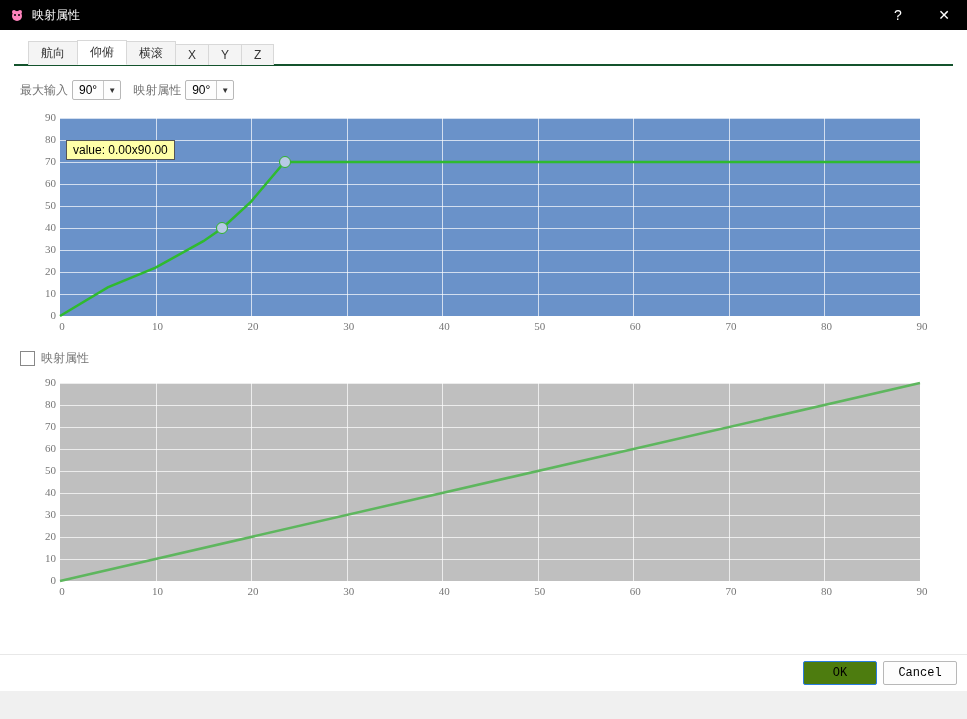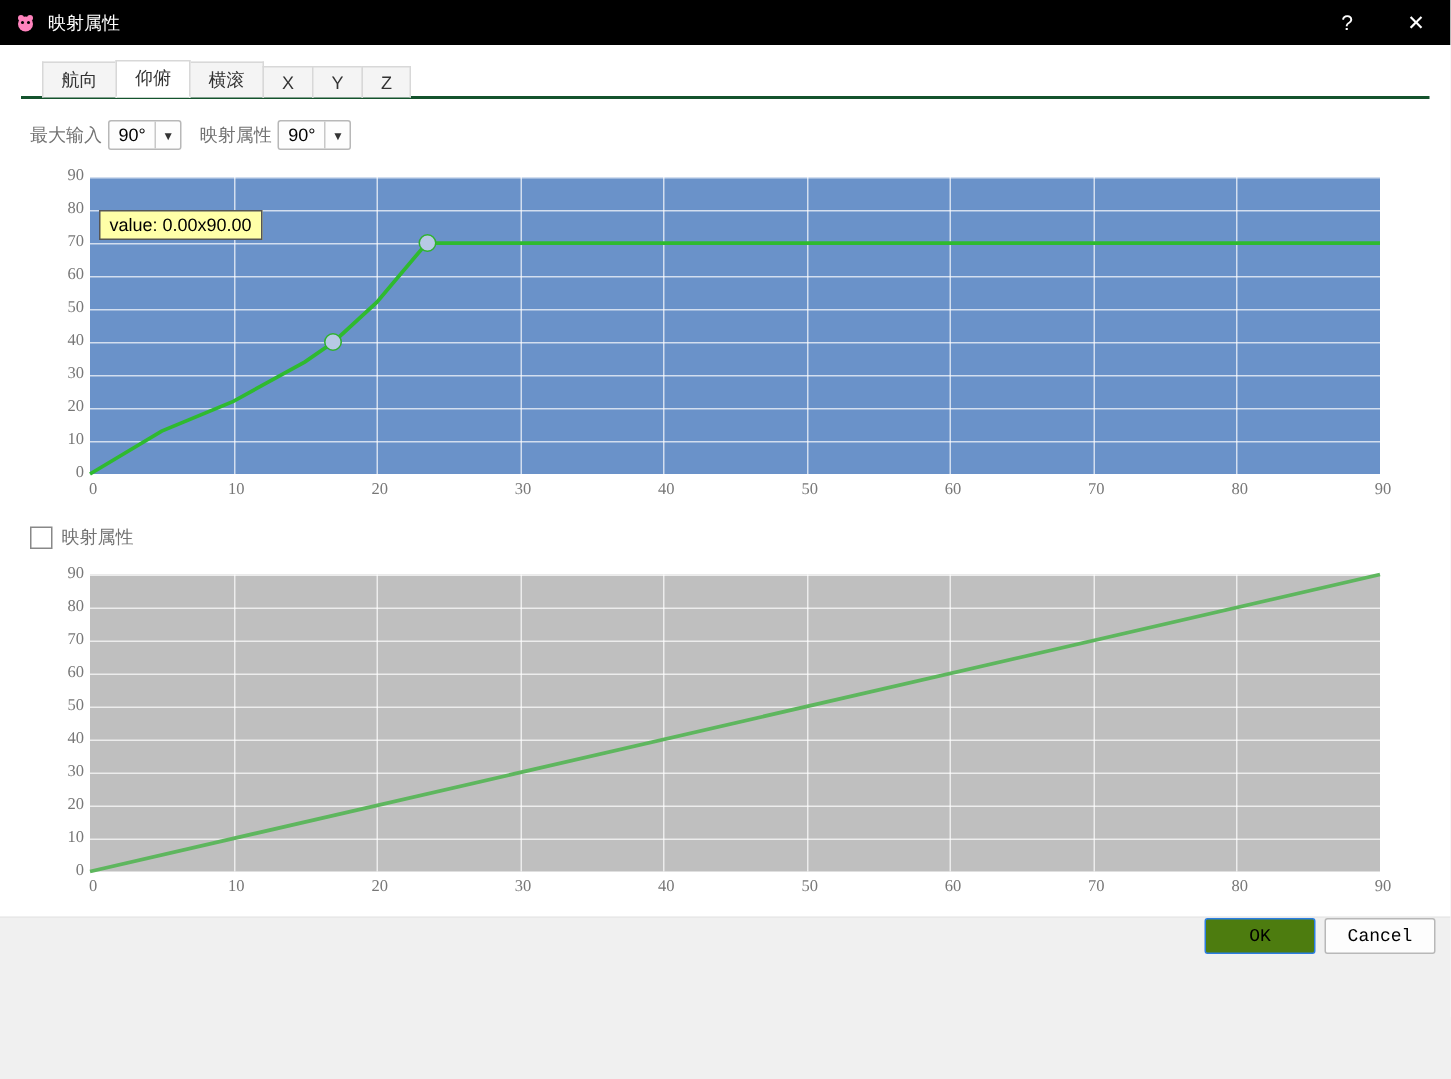"映射属性" .window { height: 515px -> 691px }
